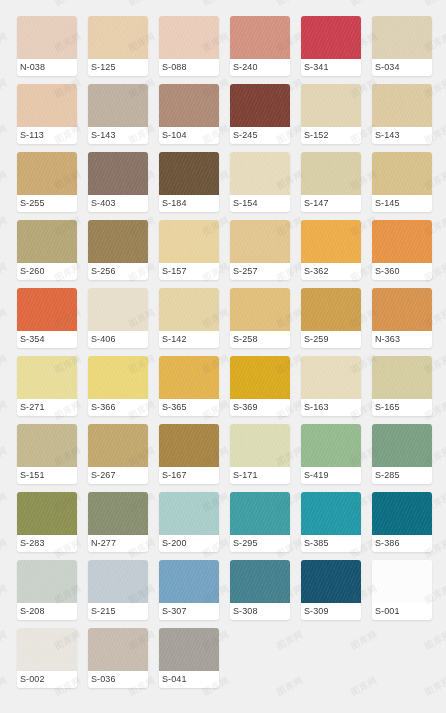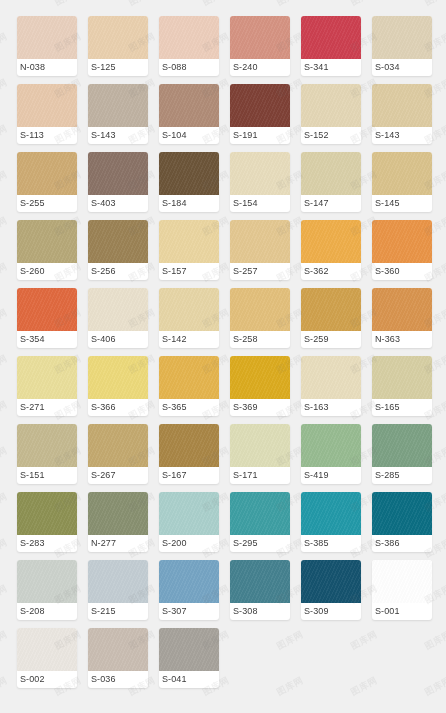"S-191" div.swatch-label { text: S-191 -> S-245 }
